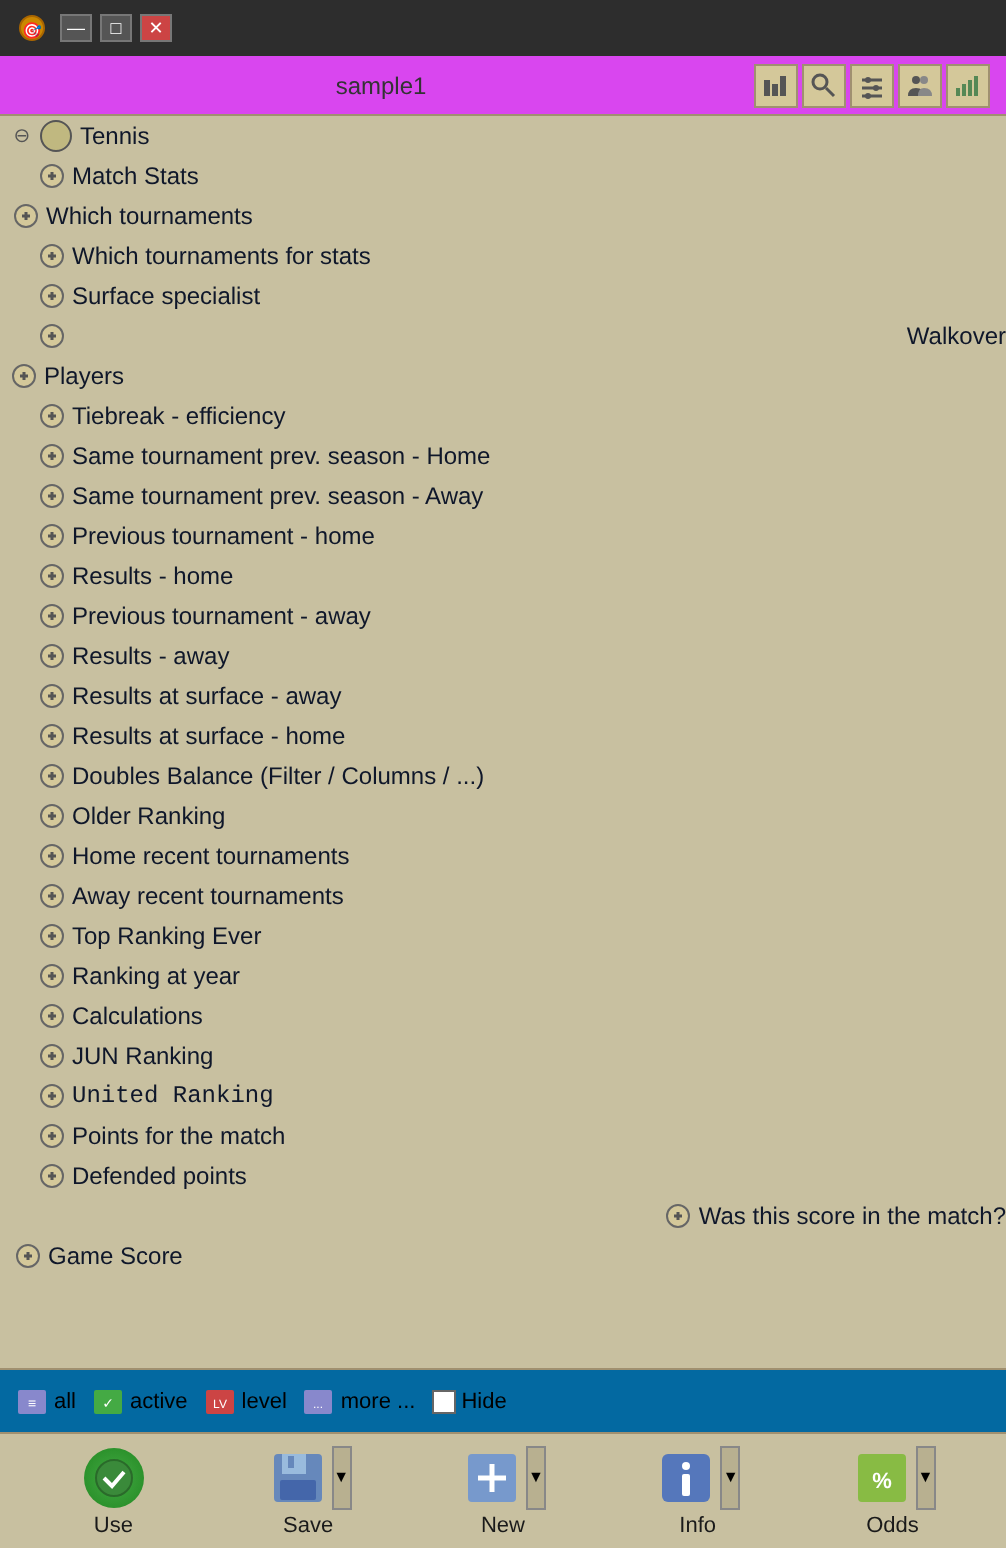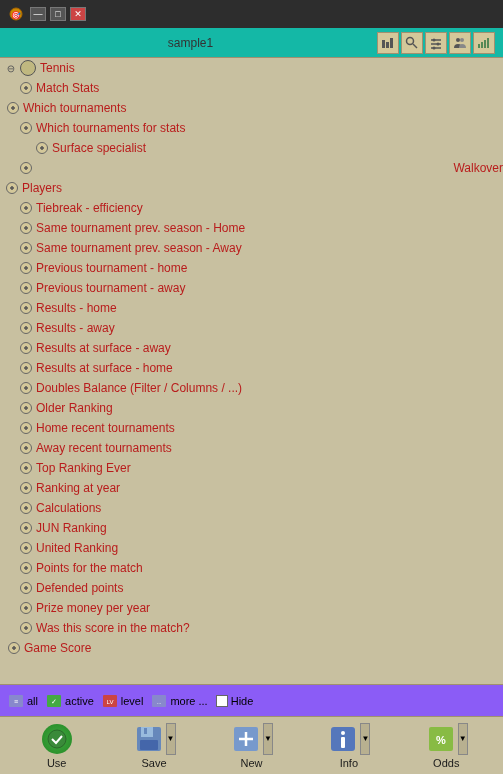"sample1" .toolbar { background: #14b8a6 -> #d946ef }
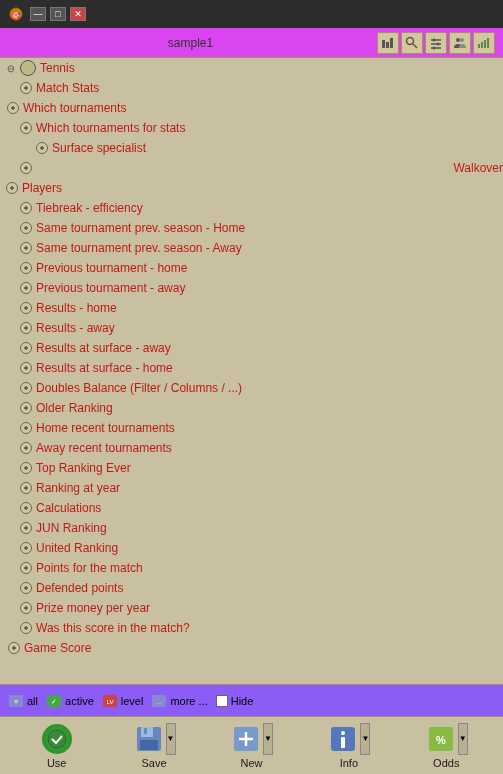"Tennis" .item-label { color: #b91c1c -> #0f172a }
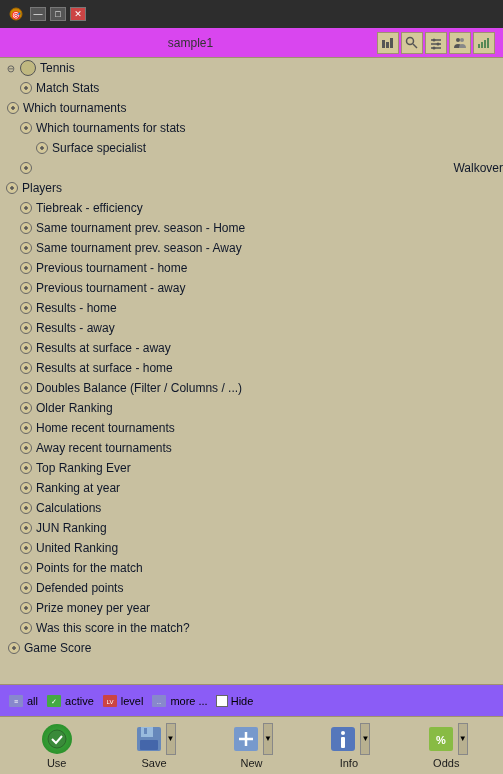"Surface specialist" div.list-item { padding-left: 36px -> 20px }
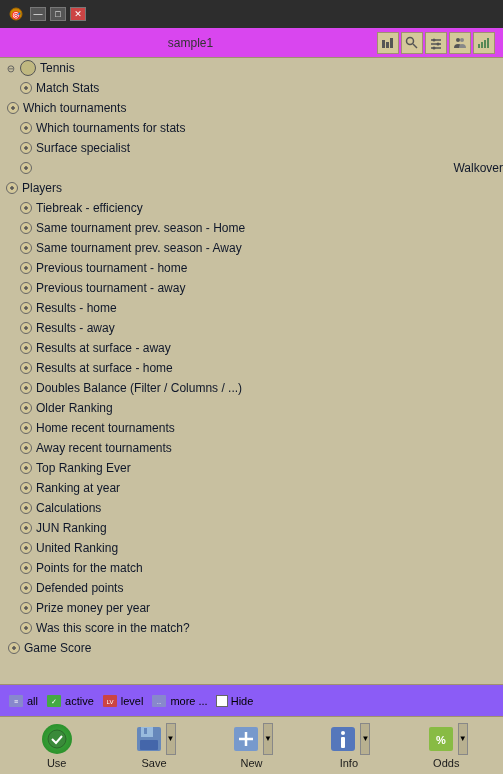"Previous tournament - away" div.list-item { order: before "Results - home" -> after "Results - home" }
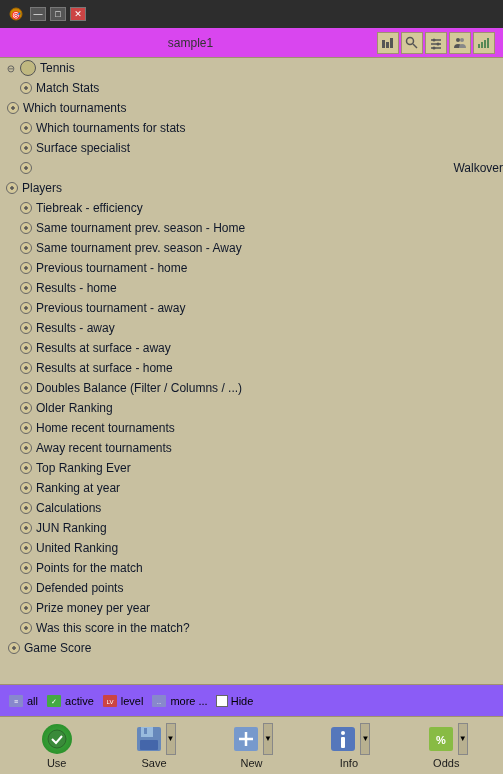"United Ranking" div.list-item { font-family: none -> Liberation Mono, monospace }
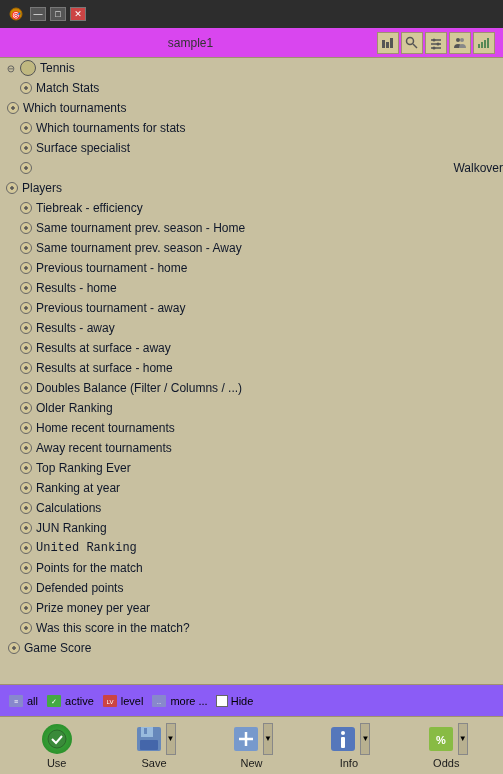"Prize money per year" div.list-item { html: <div> <span> <svg> <line></line> <line></line> </svg> </span> <span>Prize money per year</span> </div> -> none }
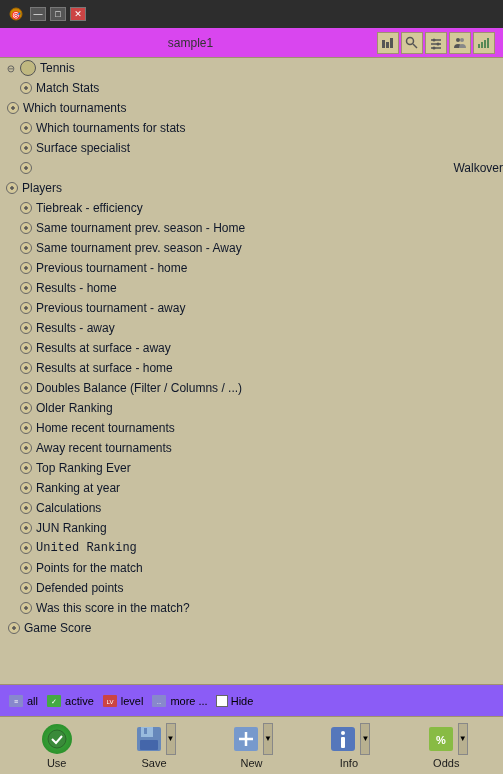"Was this score in the" div.list-item { justify-content: none -> flex-end }
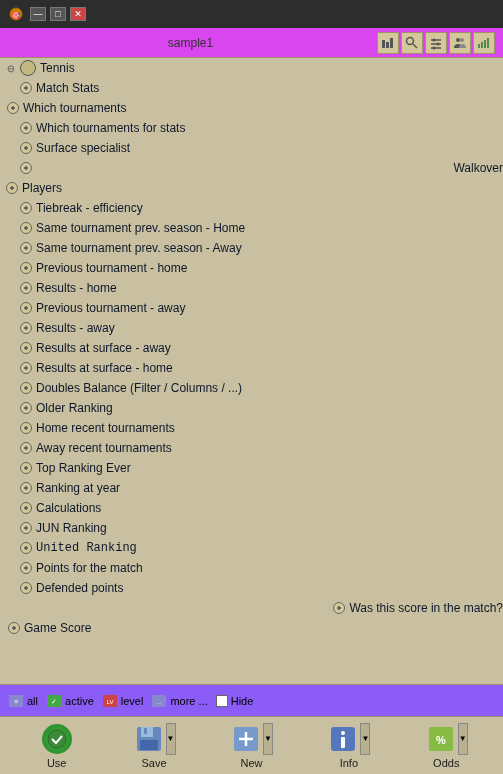"all" .filter-bar { background: #8b5cf6 -> #0369a1 }
